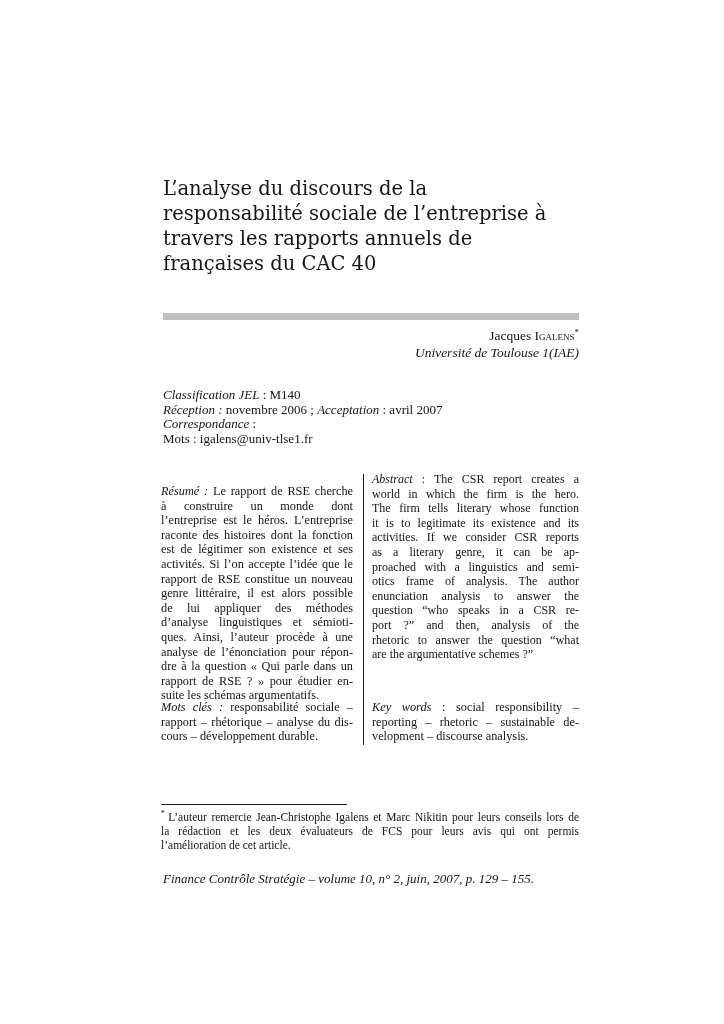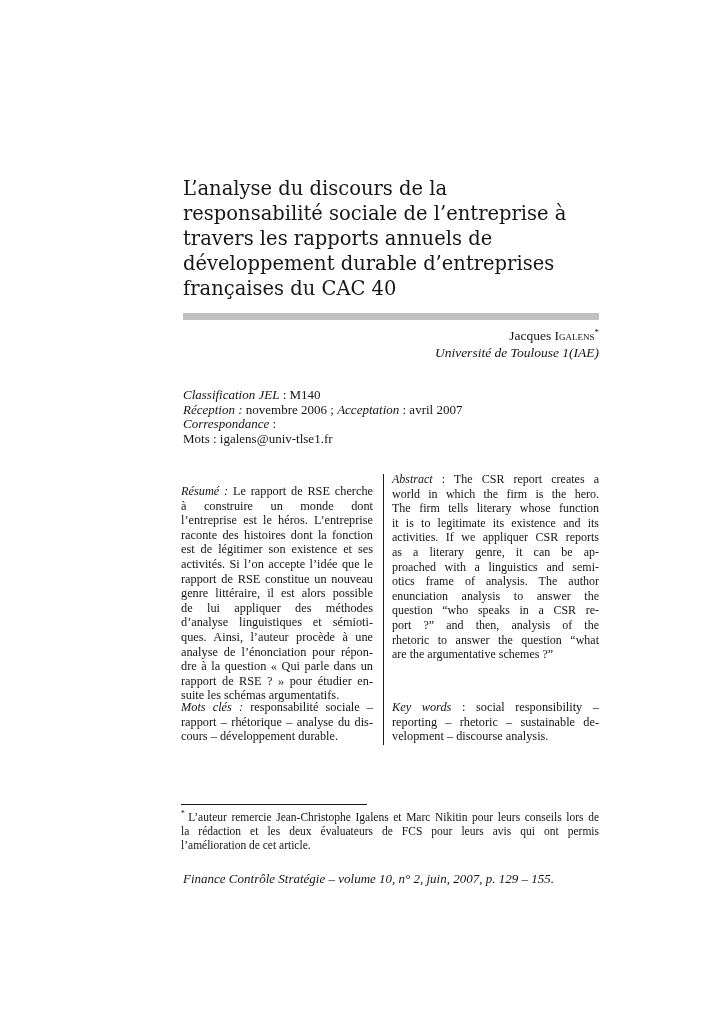"L’analyse du discours de la" .abs { margin-left: 20px -> none }
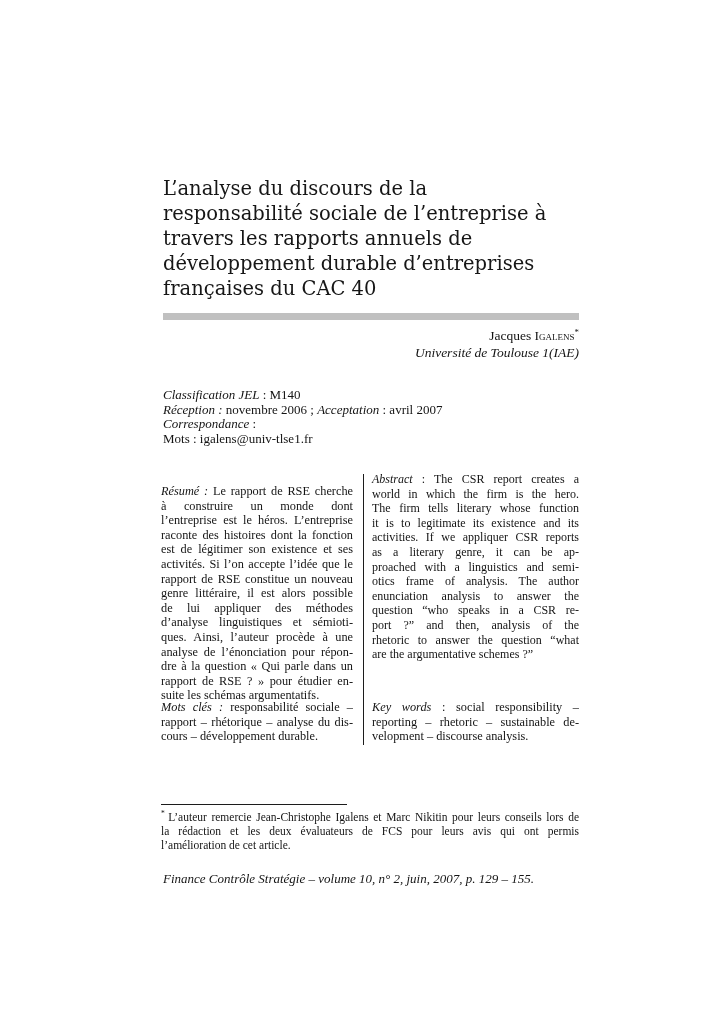"développement durable d’entreprises" div.rt-line { html: <div><span>développement durable d’entreprises</span></div> -> none }
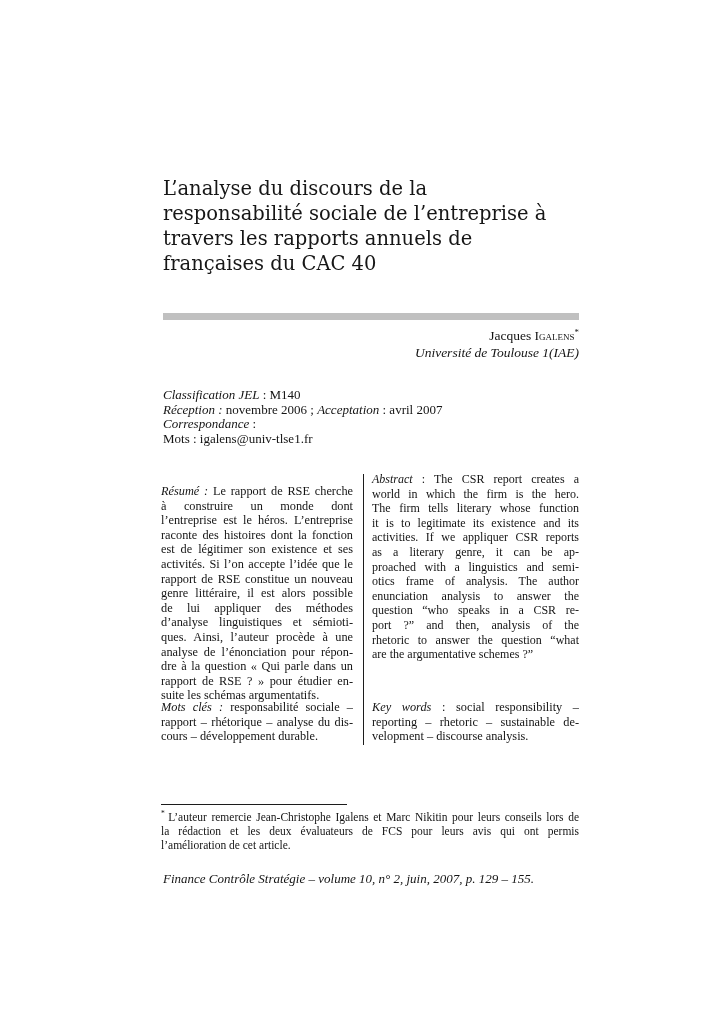"activities. If we appliquer CSR" span { text: appliquer -> consider }
